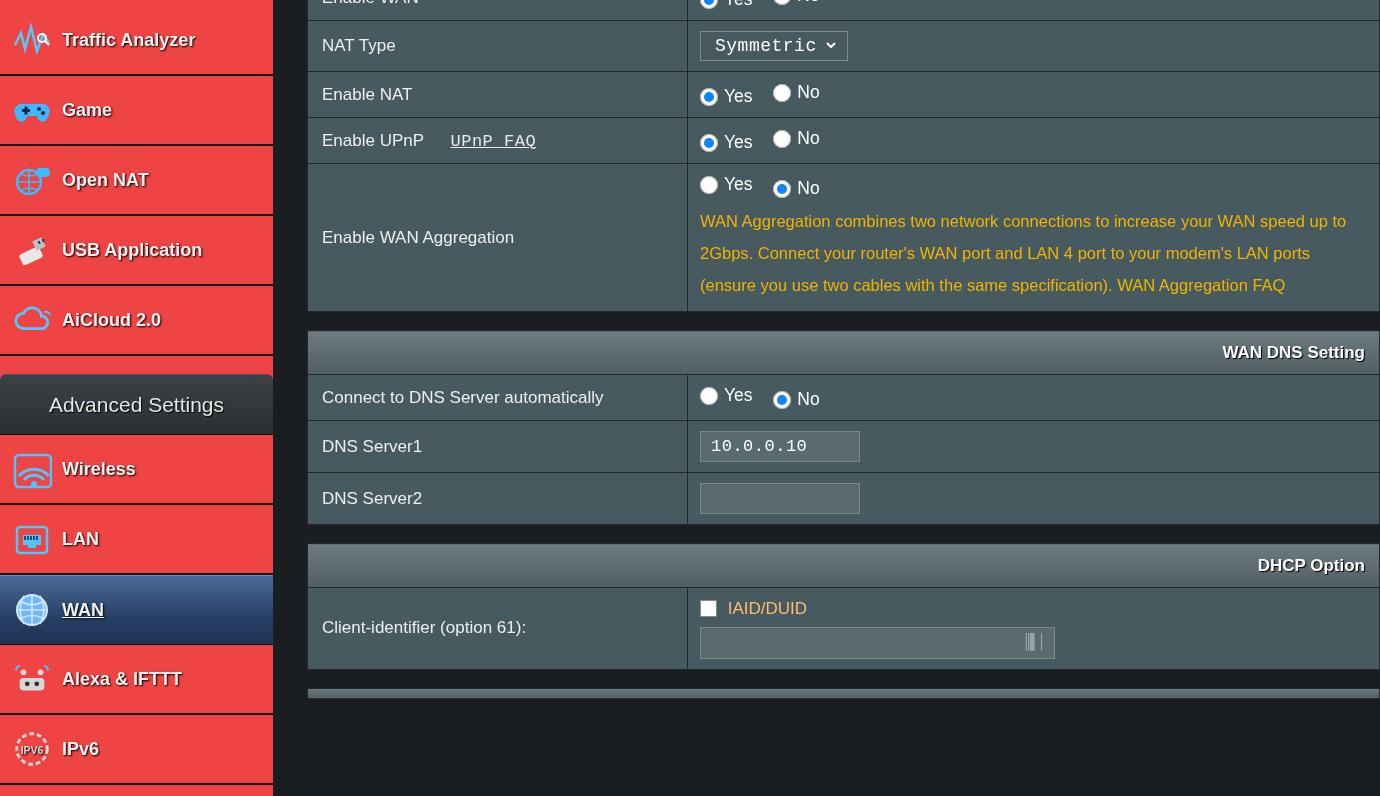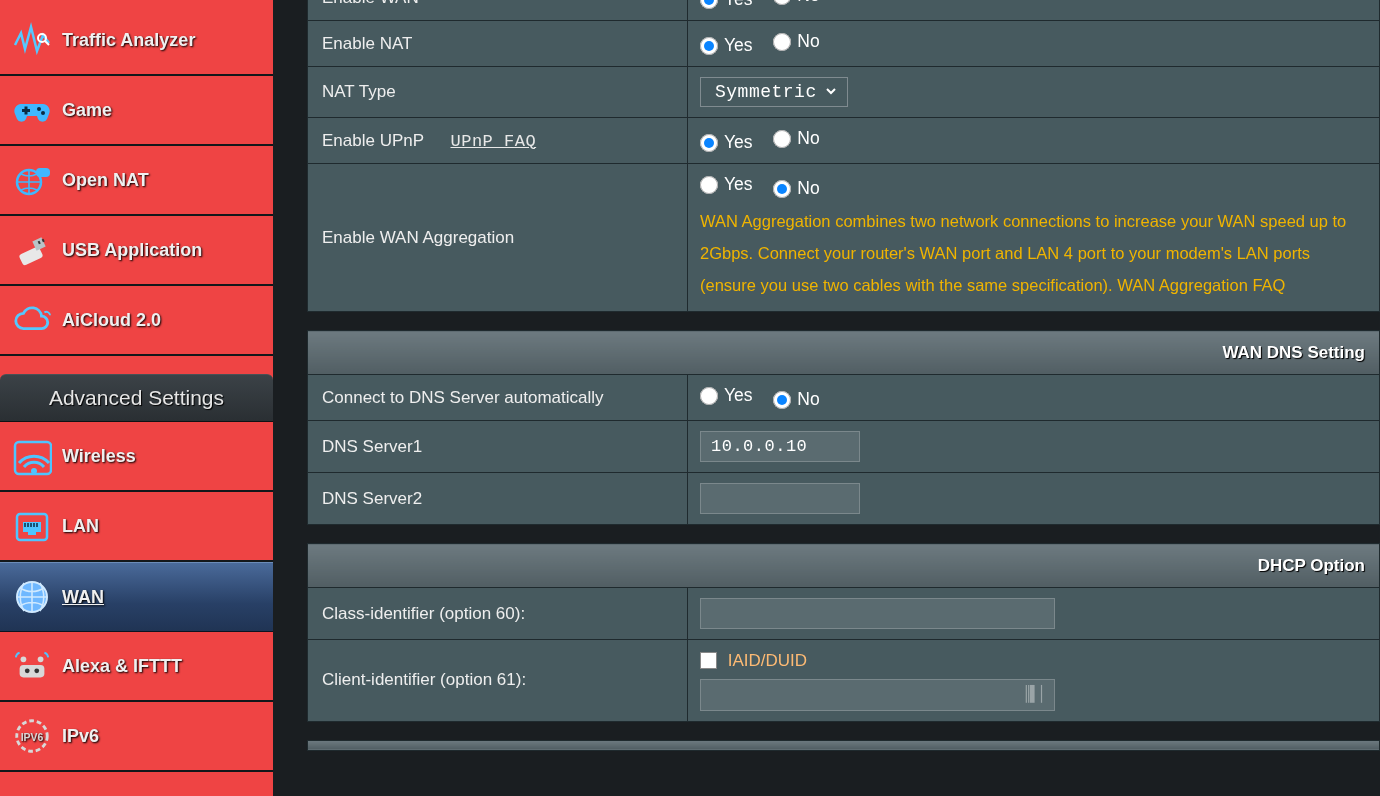"Enable NAT" tr { order: before "NAT Type" -> after "NAT Type" }
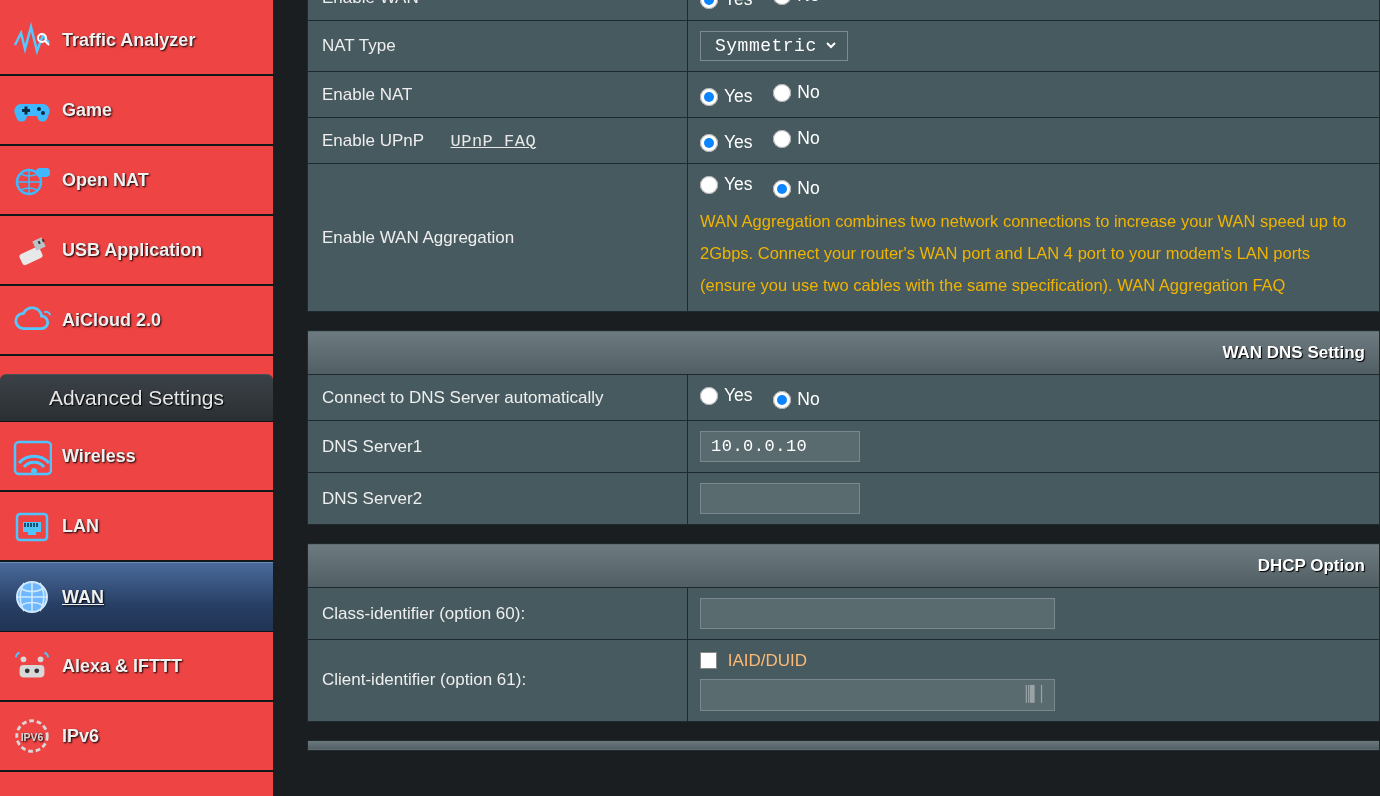"Advanced Settings" .section-header { height: 48px -> 61px }
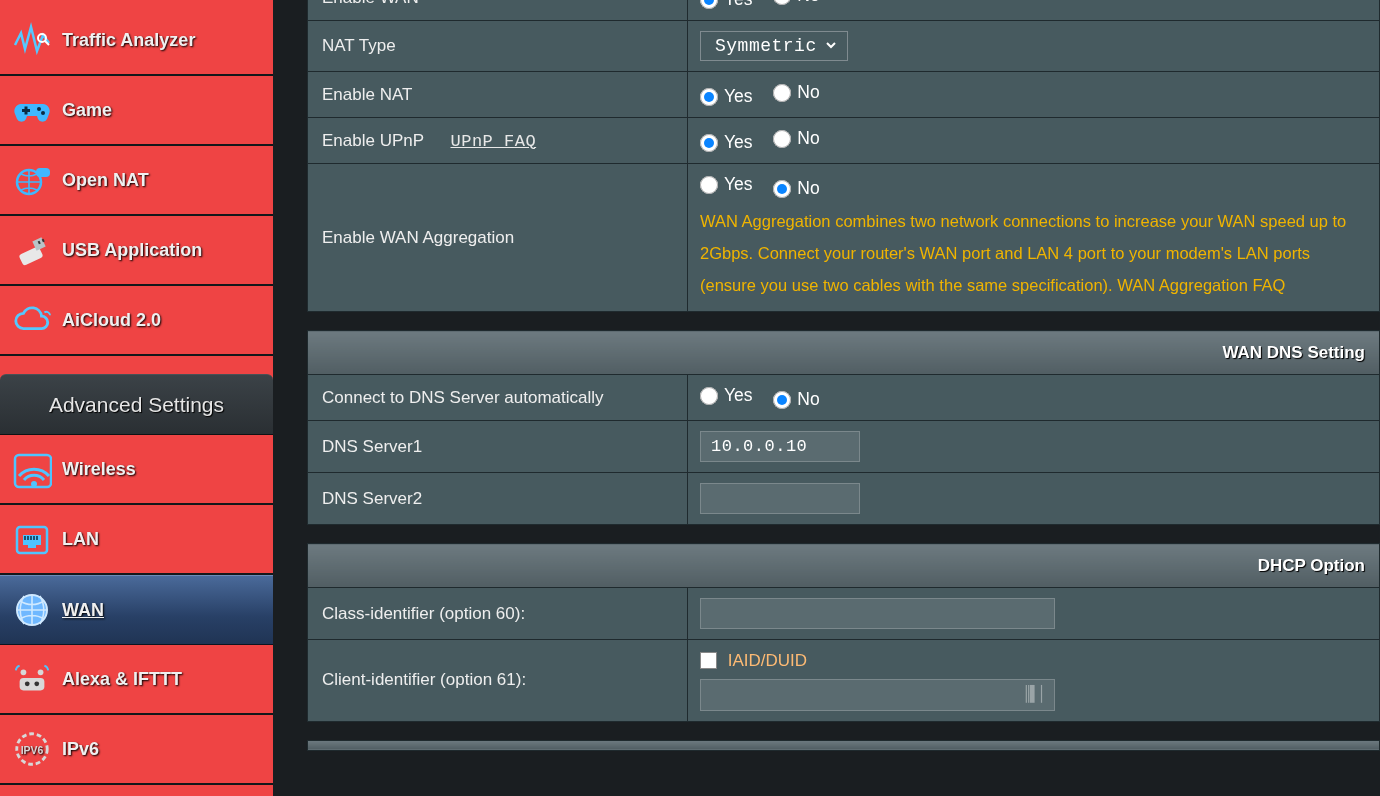"Class-identifier (option 60):" tr { html: <tr> <td>Class-identifier (option 60):</td> <td><input></td> </tr> -> none }
